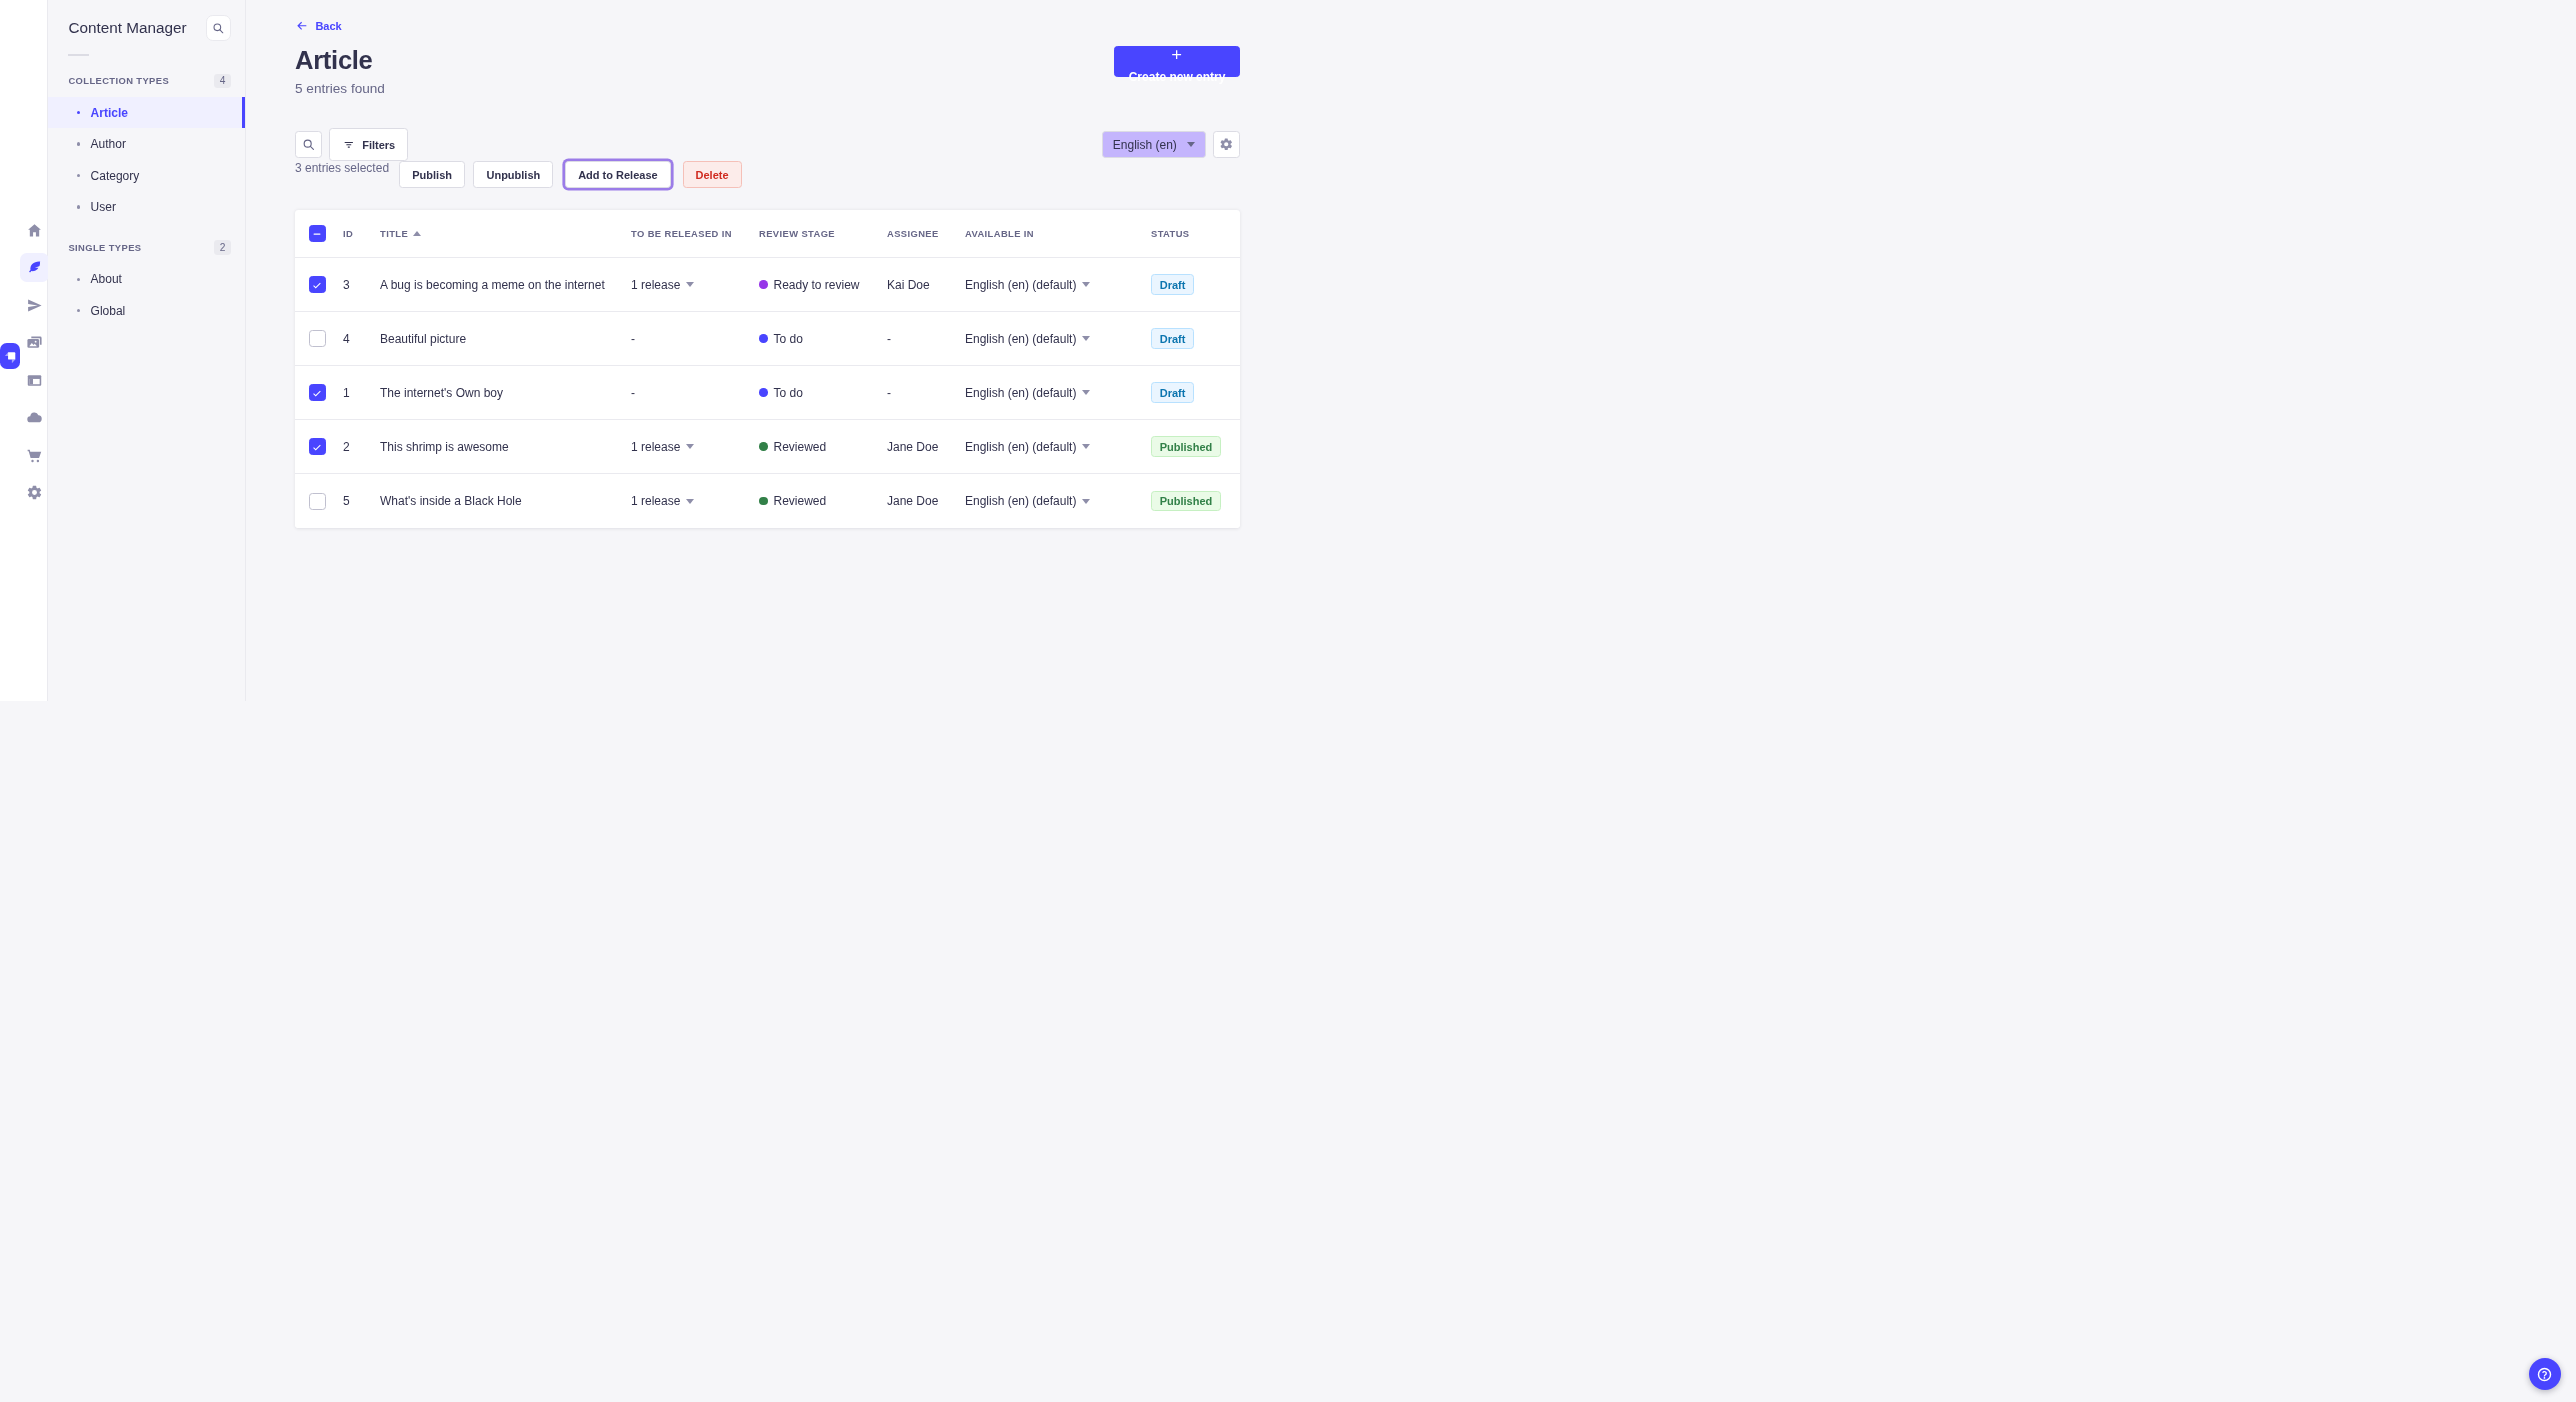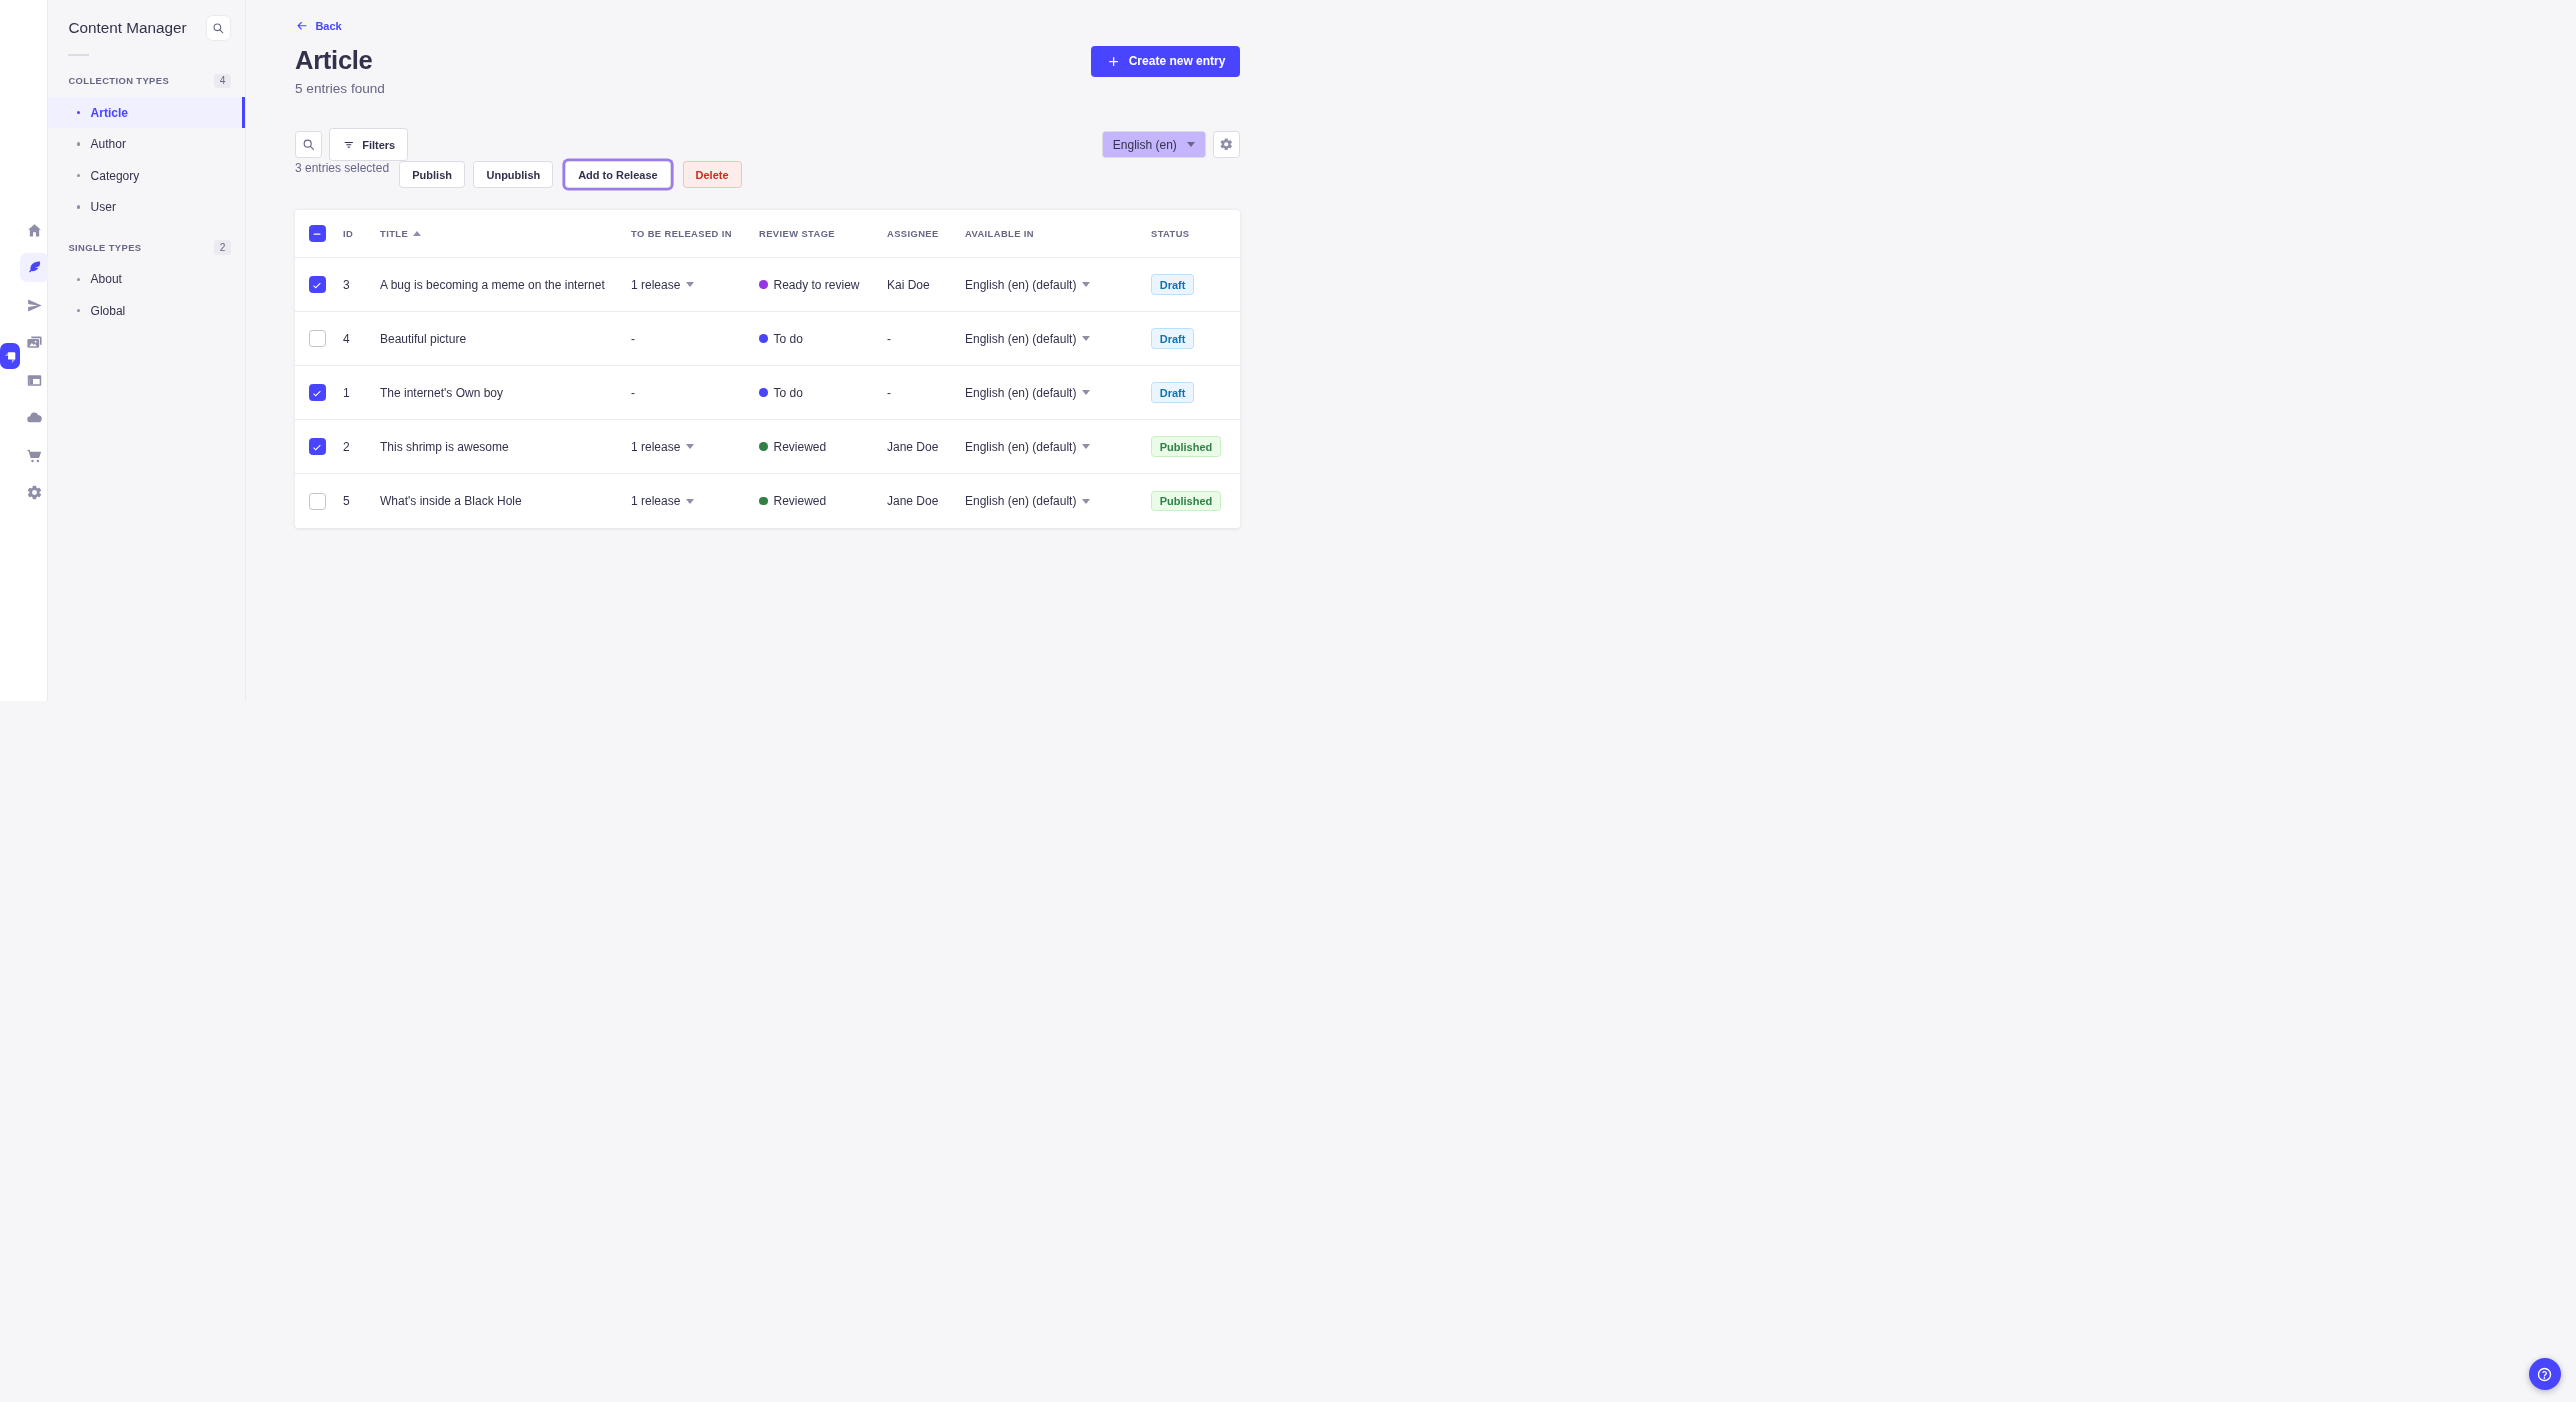"Create new entry" .btn-create { flex-direction: none -> column }
